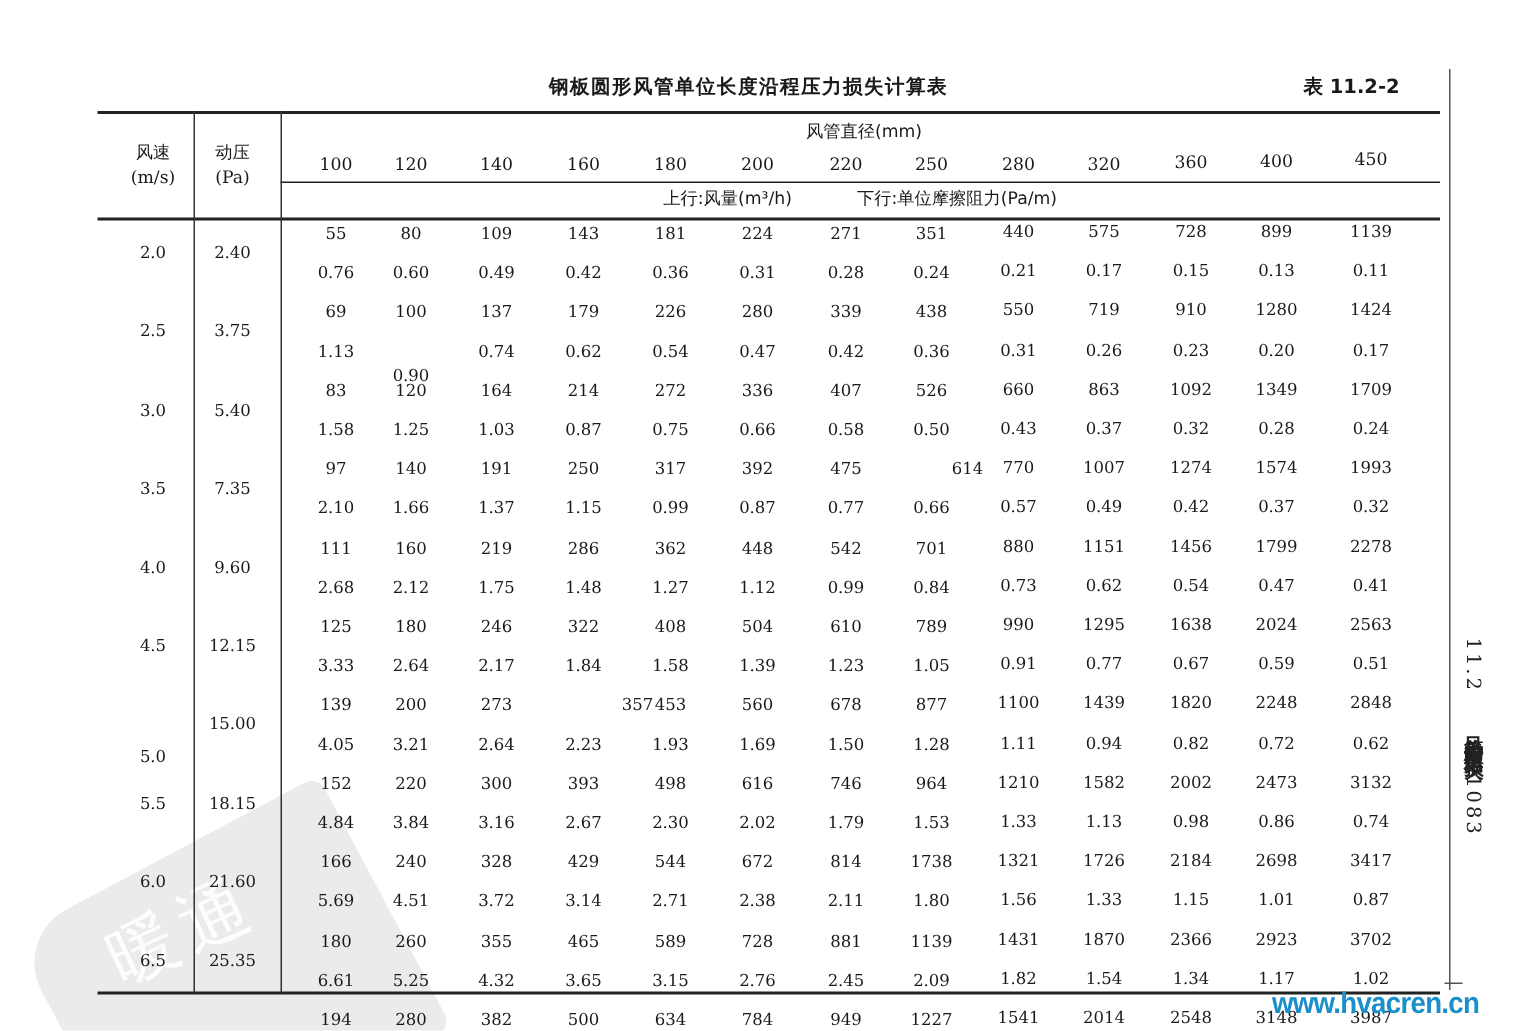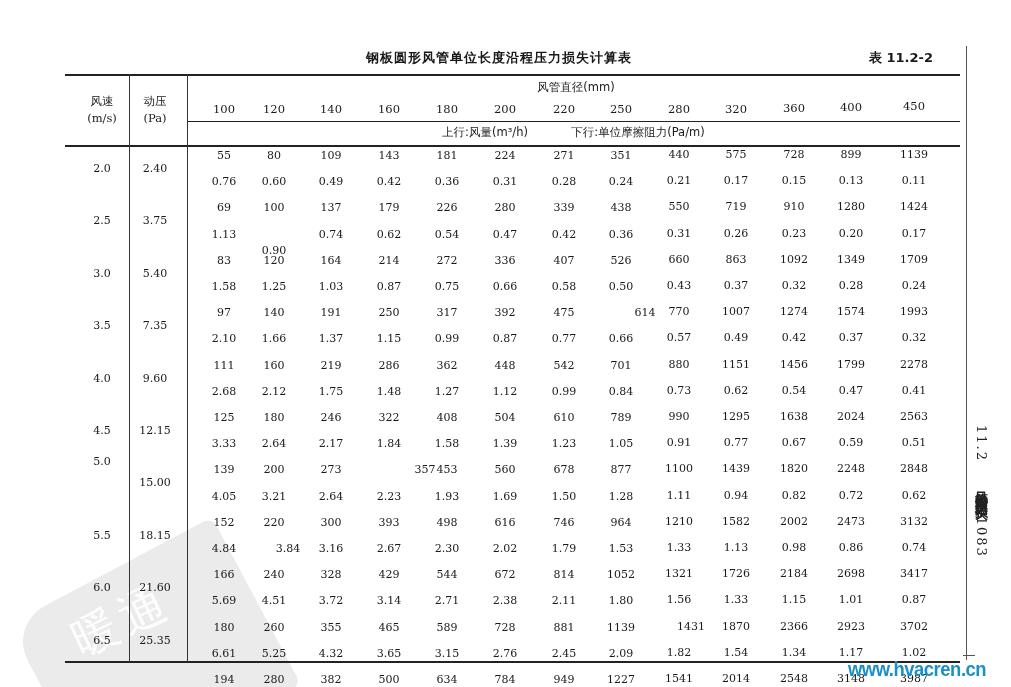"5.0" div.cell { top: 455px -> 498px }
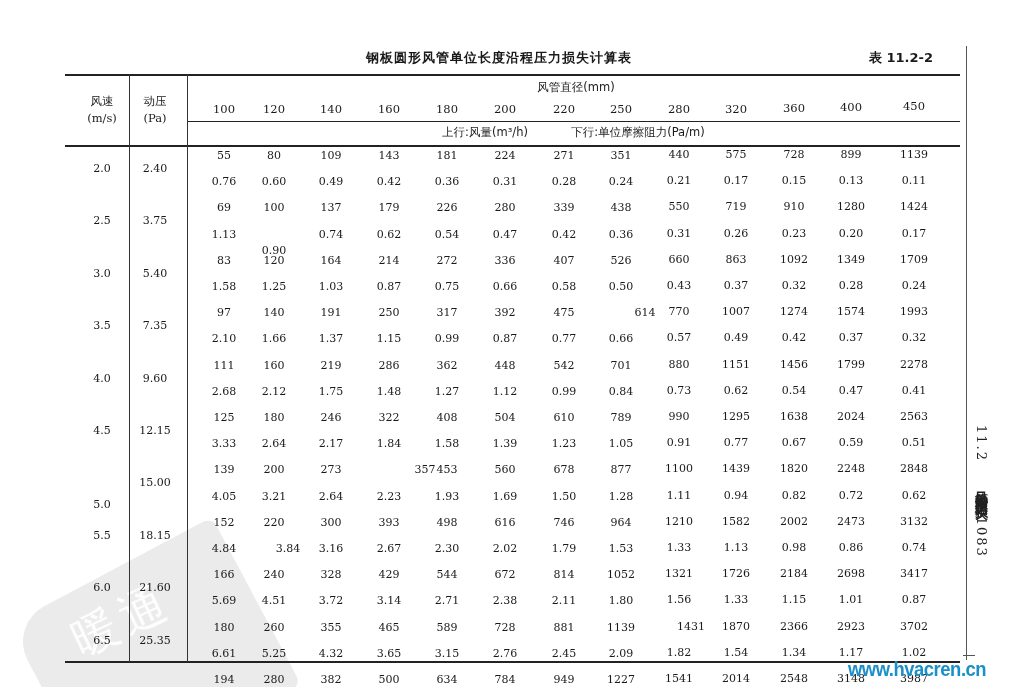"3.84" div.cell { left: 288px -> 274px }
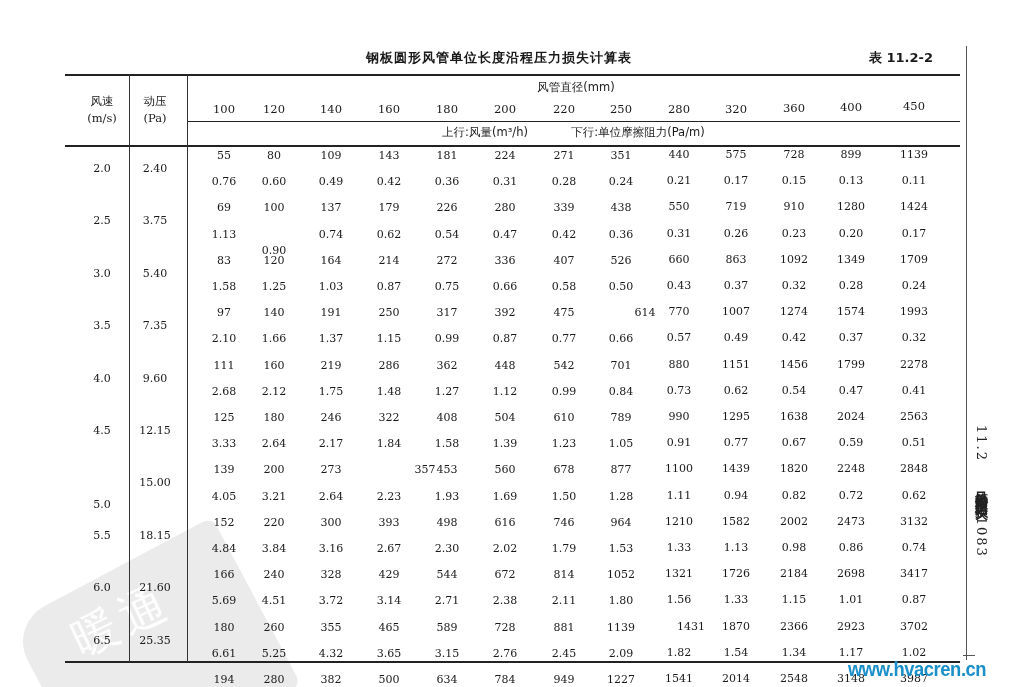"1052" div.cell { text: 1052 -> 1738 }
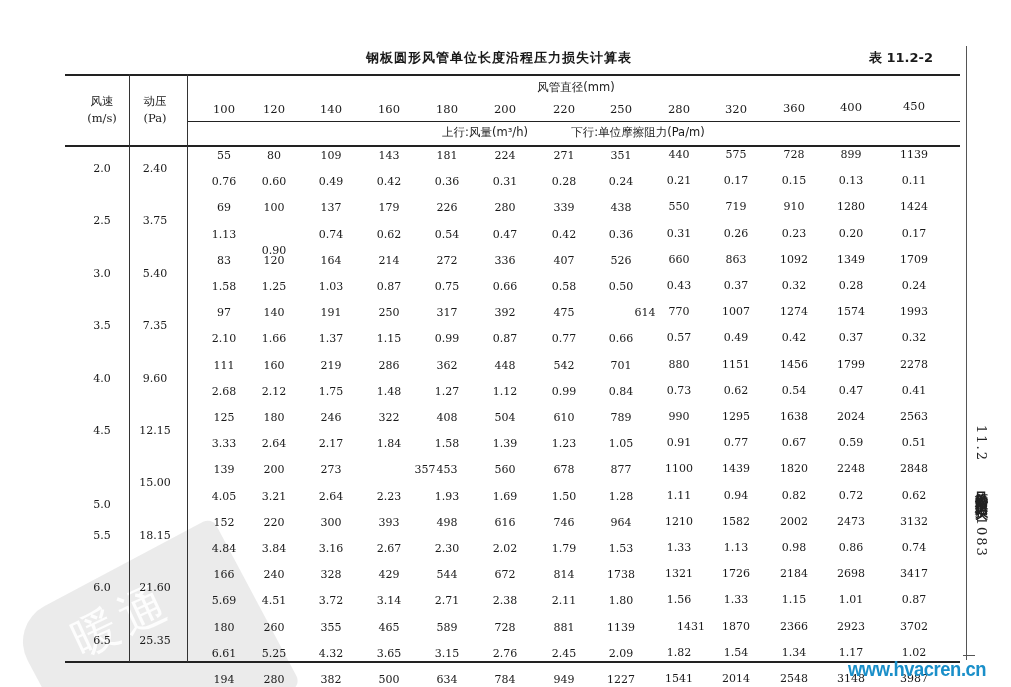"1431" div.cell { margin-left: 12px -> none }
